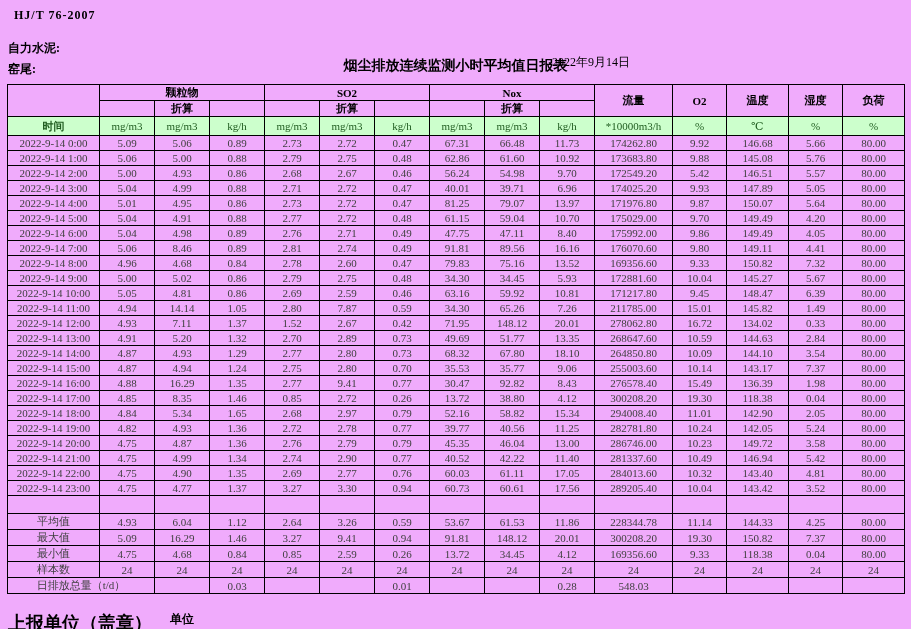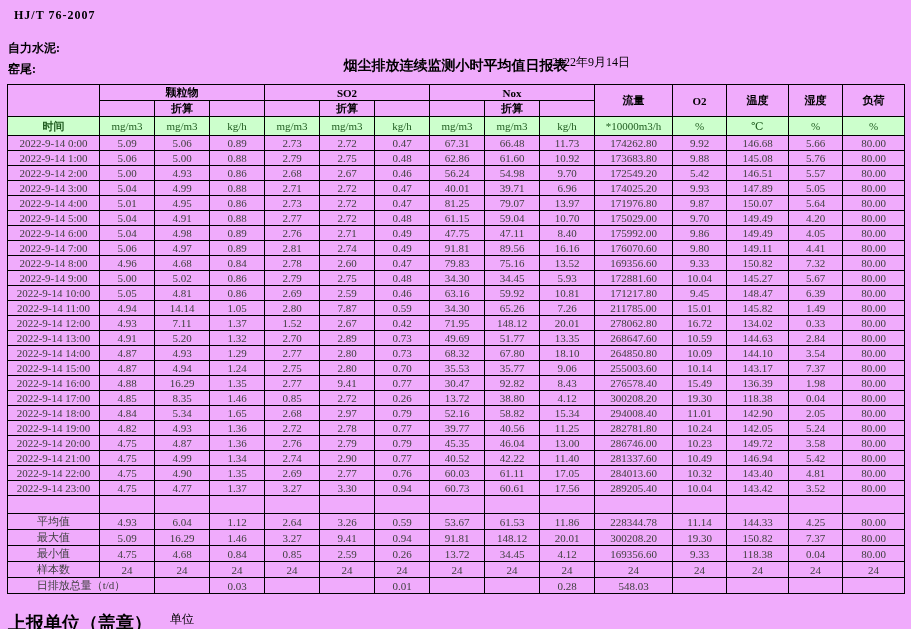"4.97" td { text: 4.97 -> 8.46 }
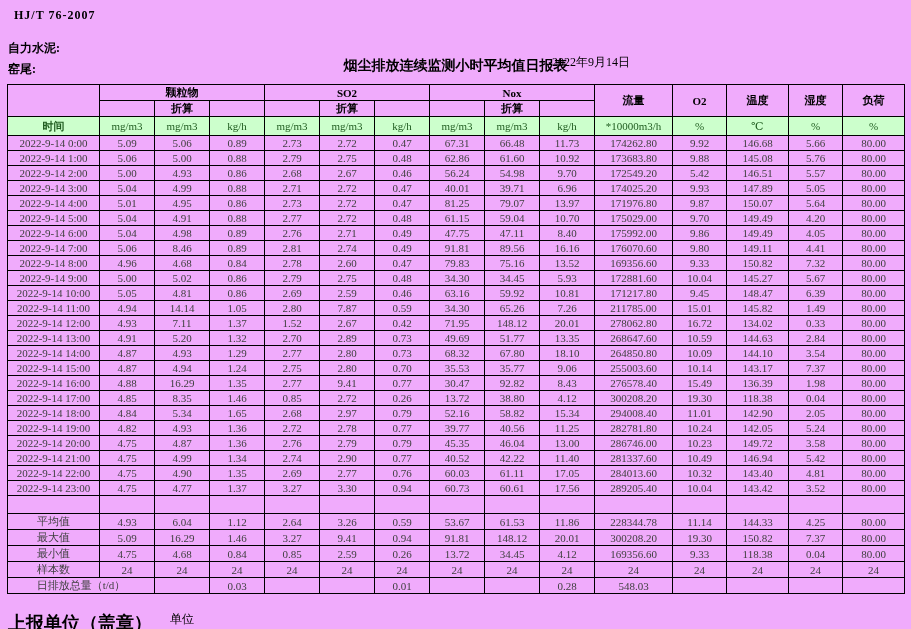"单位" .f3 { font-weight: normal -> bold }
